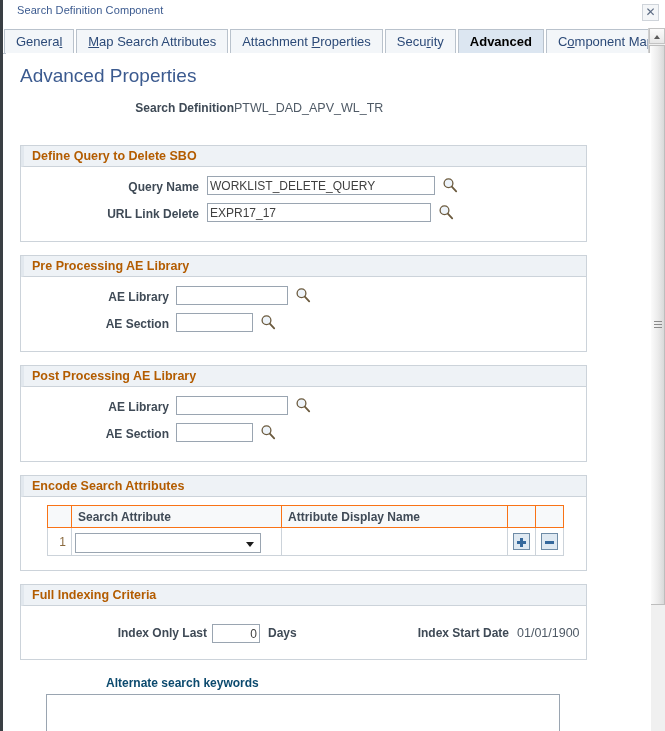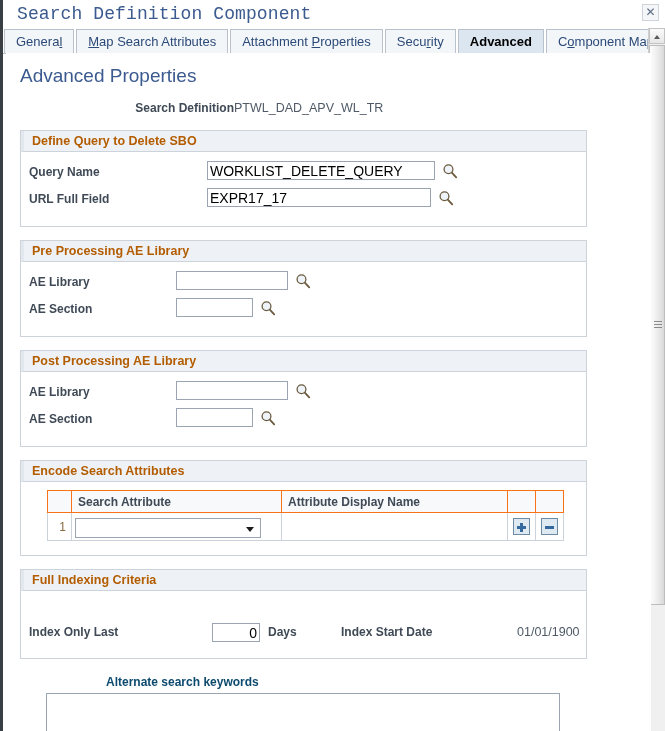"Search Definition Component" .title-text { font-family: Liberation Mono, monospace -> none; font-size: 18px -> 11px }
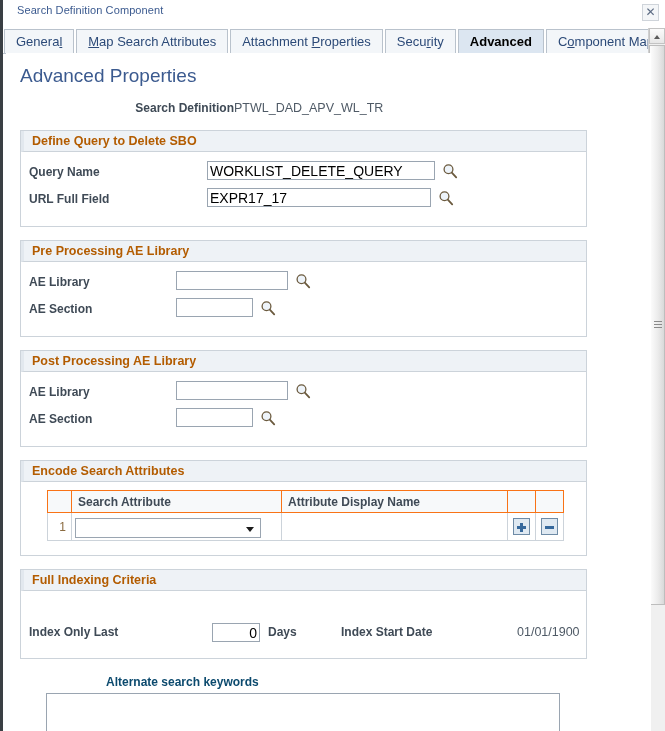"Define Query to Delete SBO" .group { margin: 5px 0 0 14px -> 20px 0 0 14px }
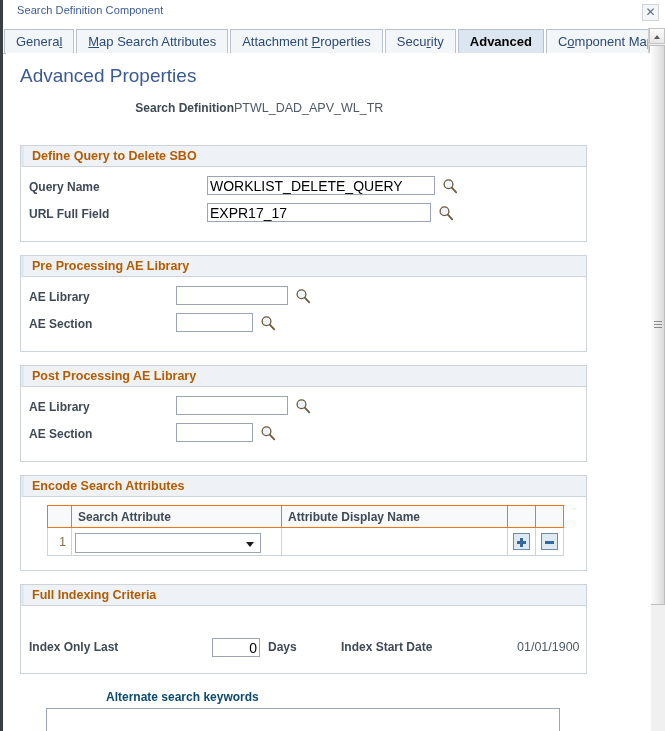"Query Name" .flabel { text-align: none -> right }
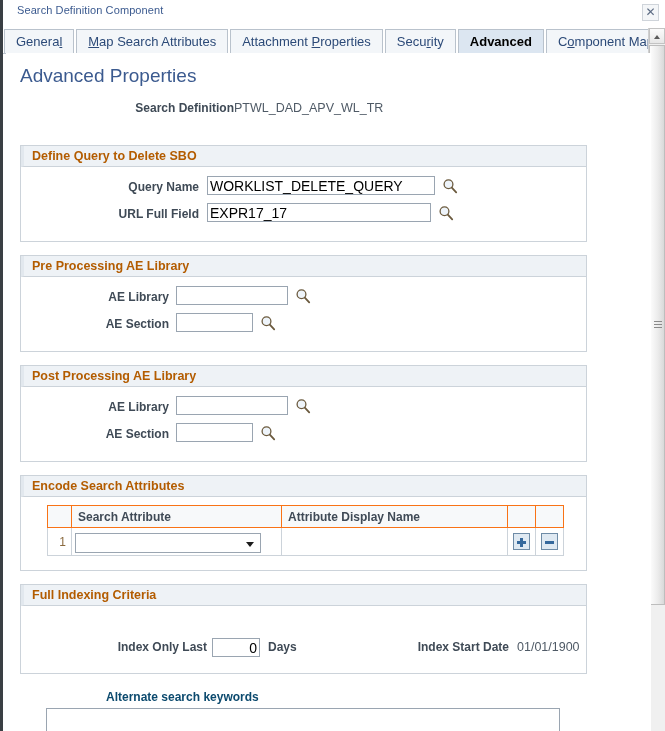"WORKLIST_DELETE_QUERY" input.txt { color: #000000 -> #404040; font-size: 14px -> 12px }
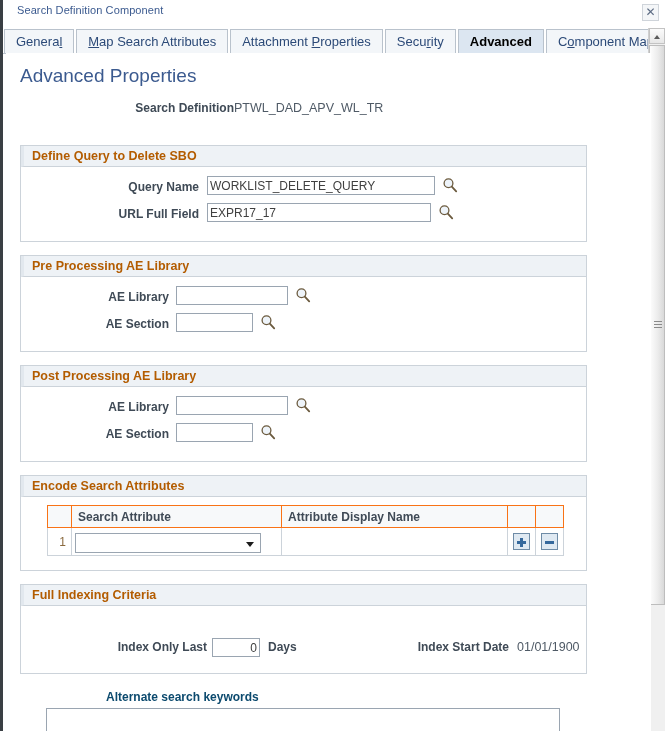"URL Full Field" span.flabel { text: Full Field -> Link Delete }
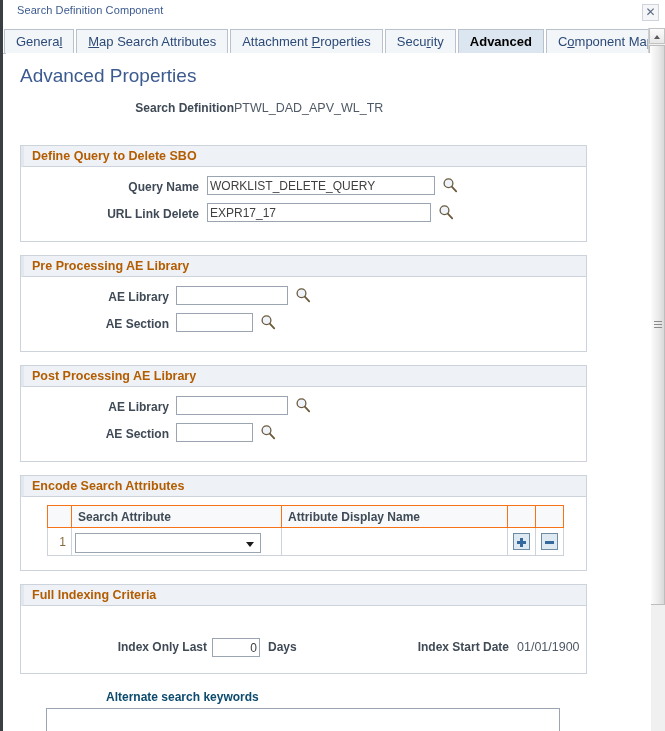"Index Only Last" div.group-body { padding: 30px 0 15px 0 -> 16px 0 15px 0 }
